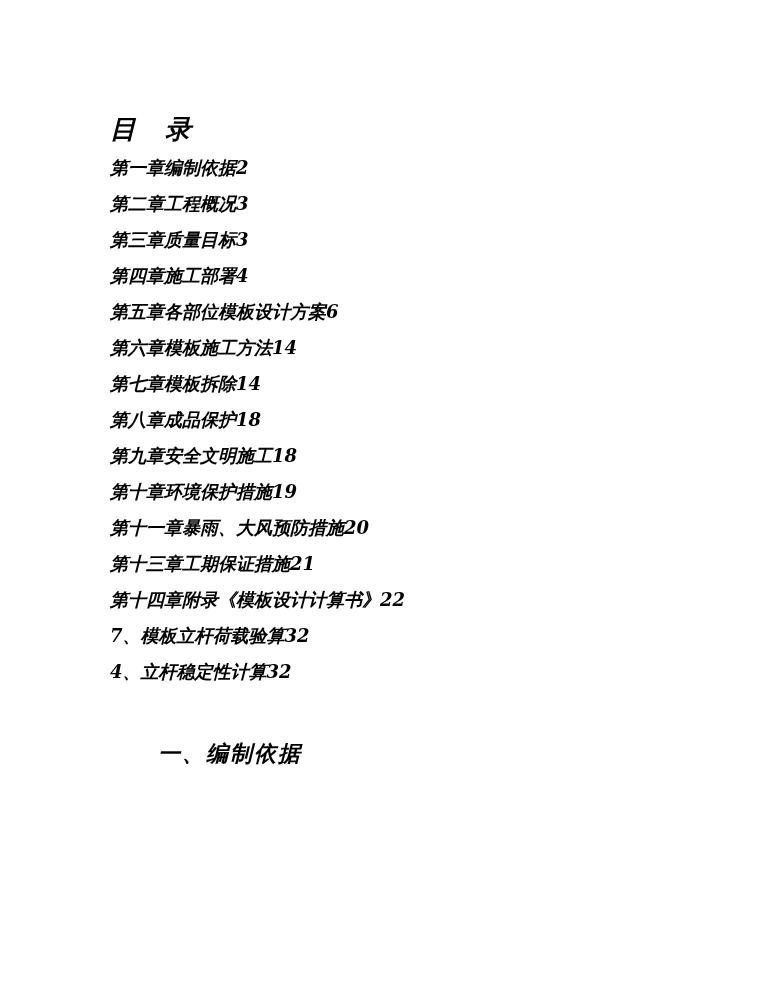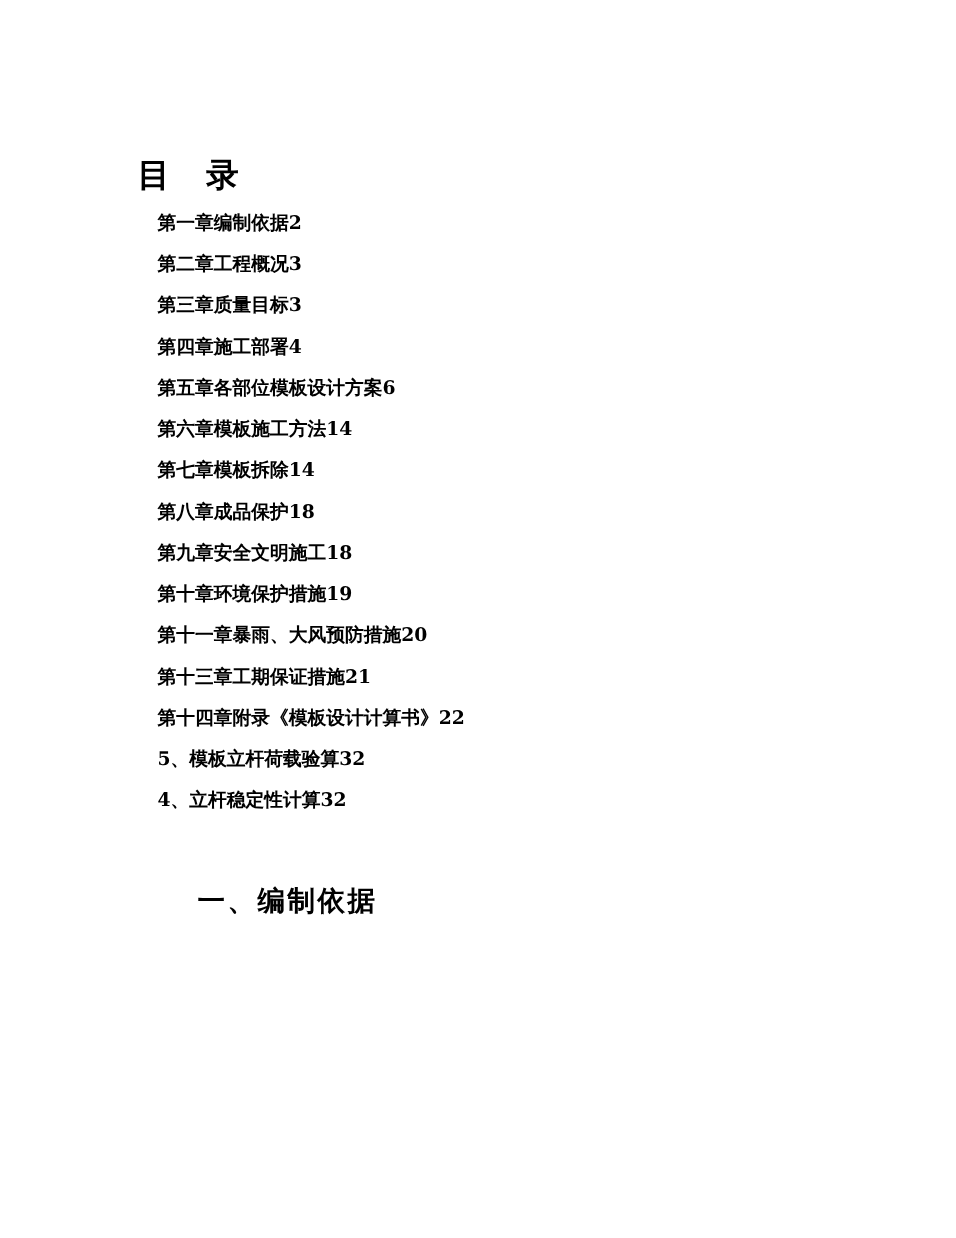"目 录" .content { font-style: none -> italic; top: 126px -> 114px }
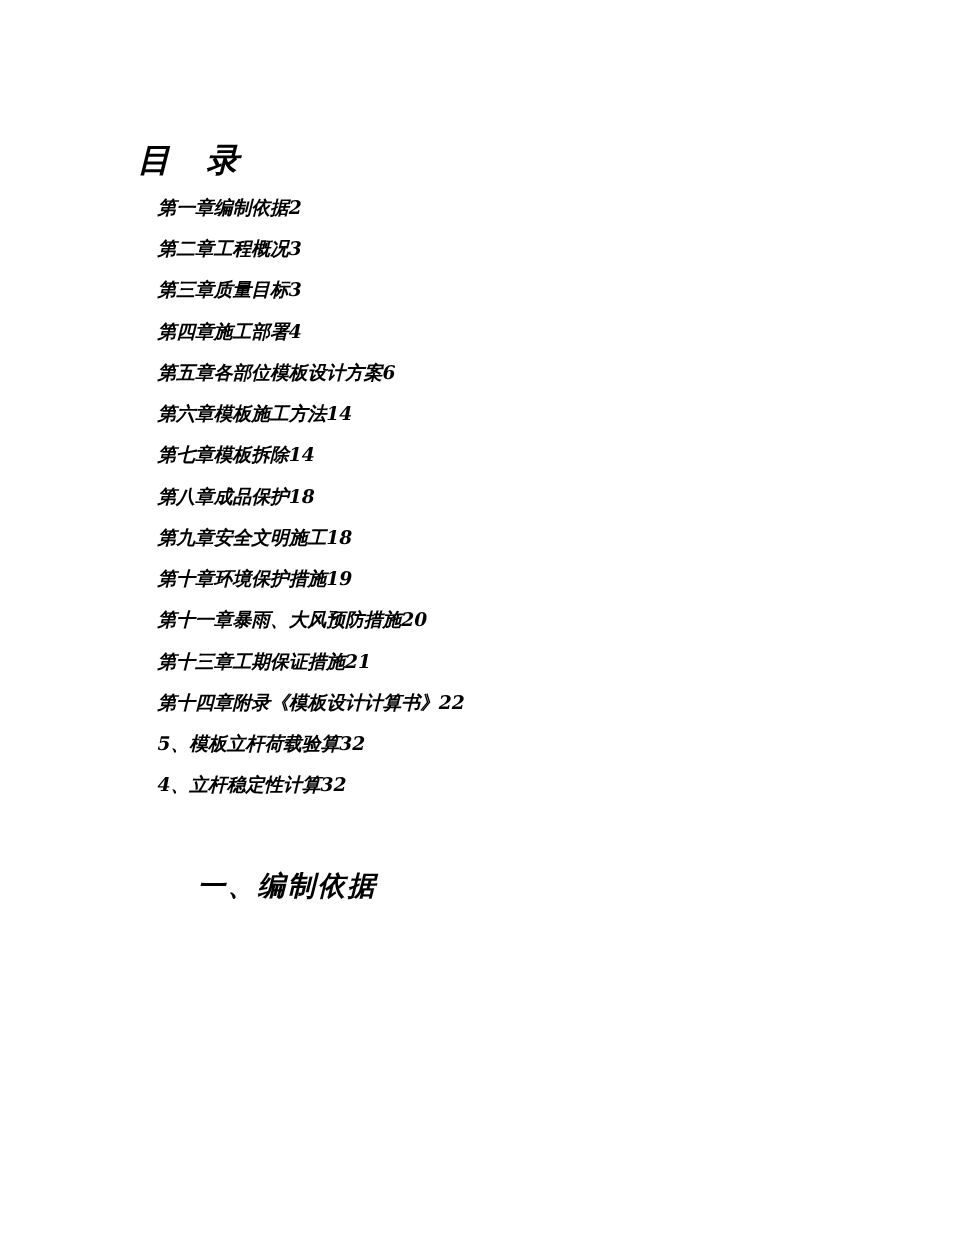"第一章编制依据2" .toc-entry { font-size: 15px -> 18px; margin: 0 0 18px 16px -> 0 0 18px 0 }
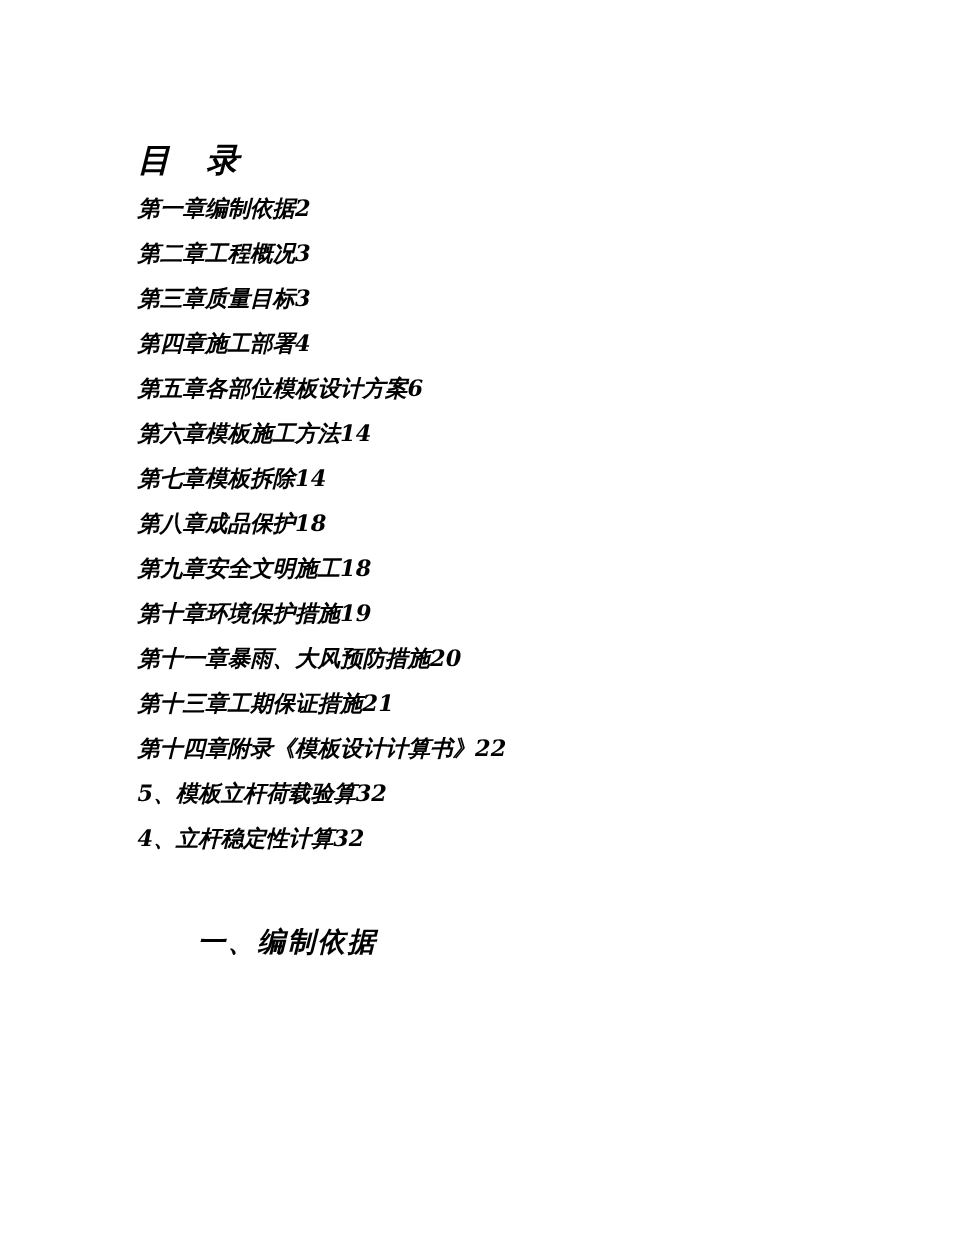"5、模板立杆荷载验算32" li.toc-entry { text: 5 -> 7 }
